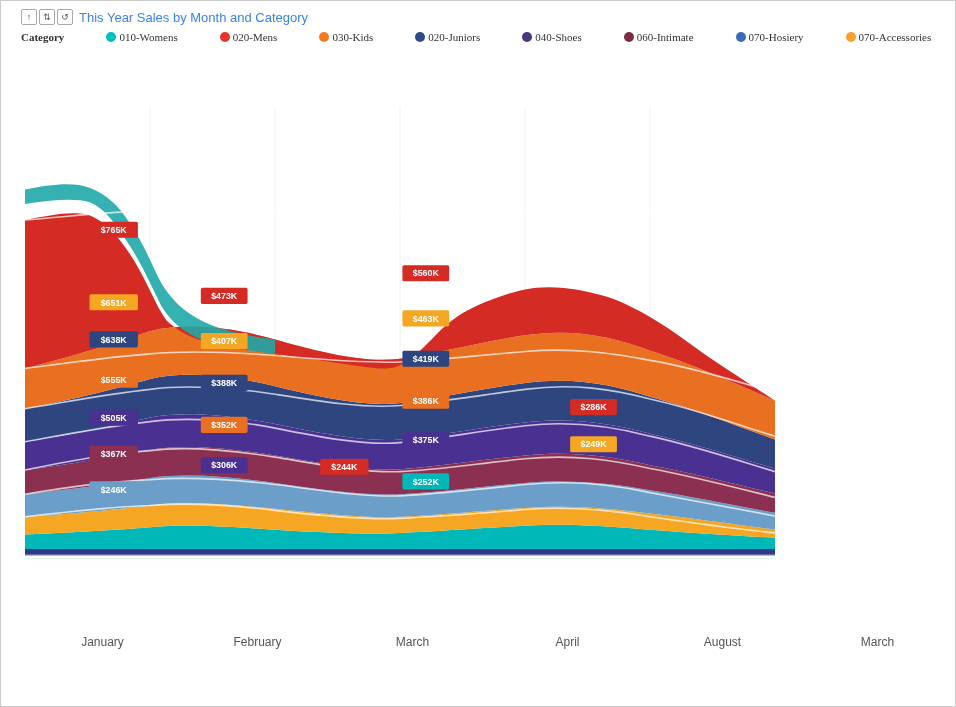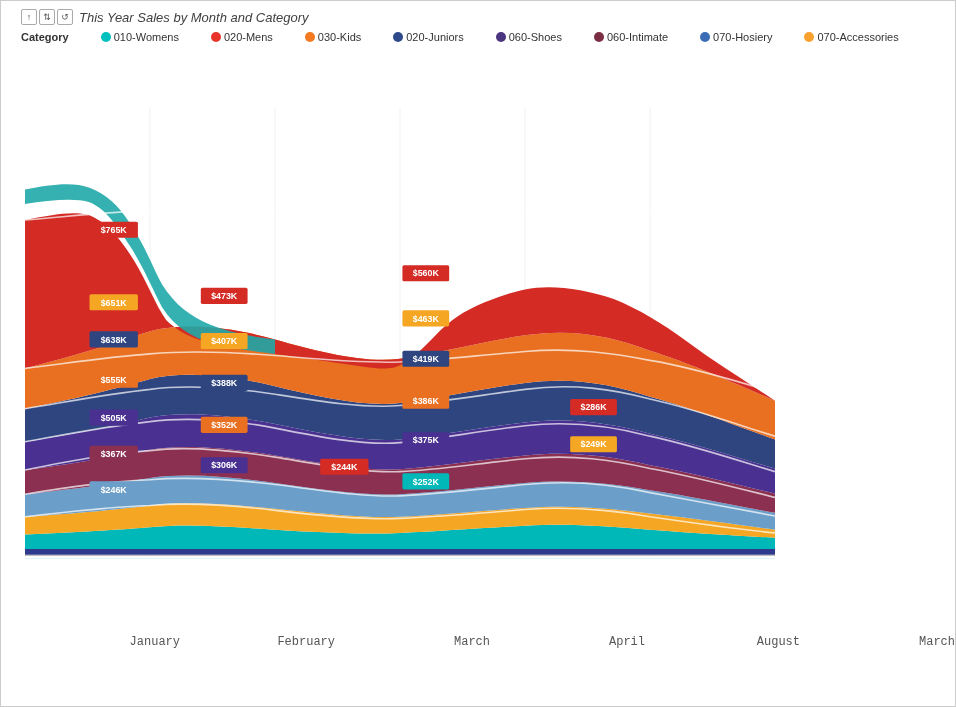"This Year Sales by Month" .chart-title { color: #404040 -> #3b82f6; font-style: italic -> none }
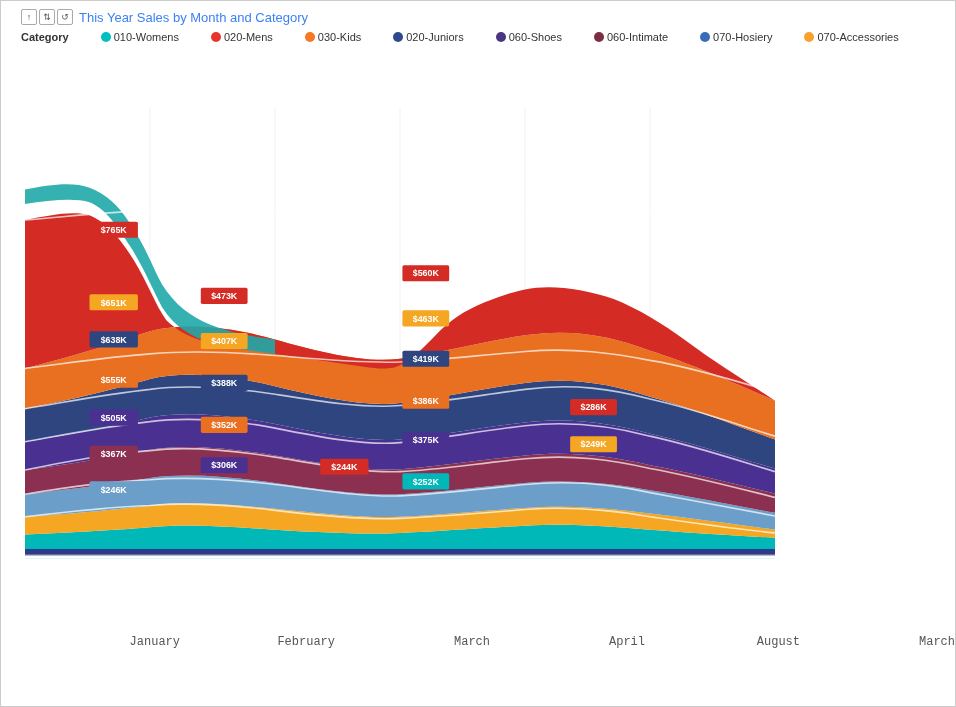"Category" .legend { font-family: none -> Liberation Serif, serif; gap: none -> 10px }
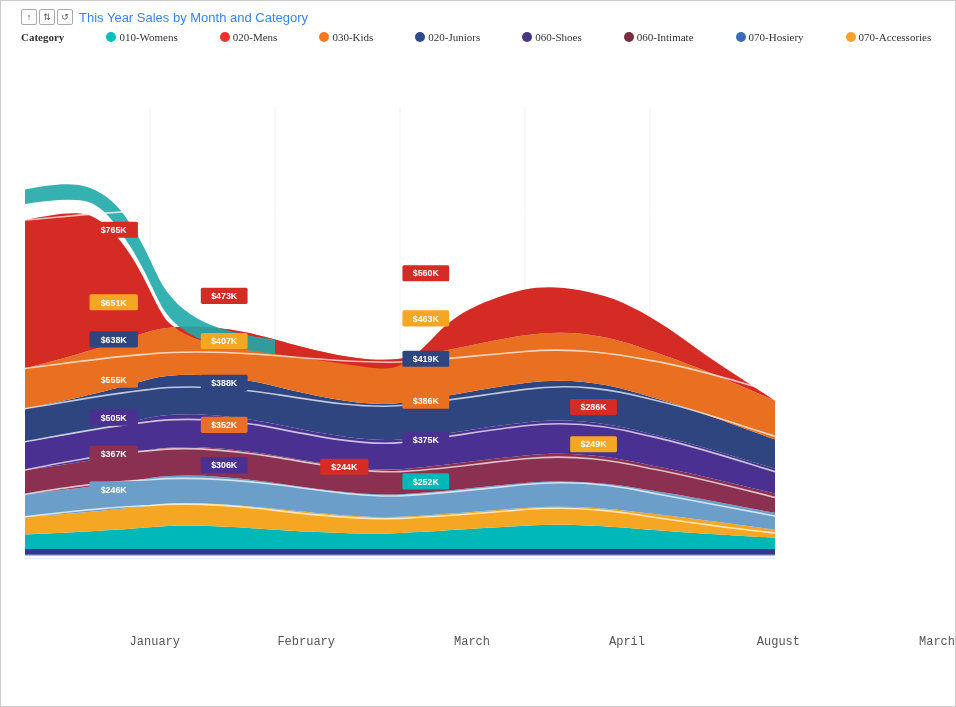"060-Shoes" span { text: 060-Shoes -> 040-Shoes }
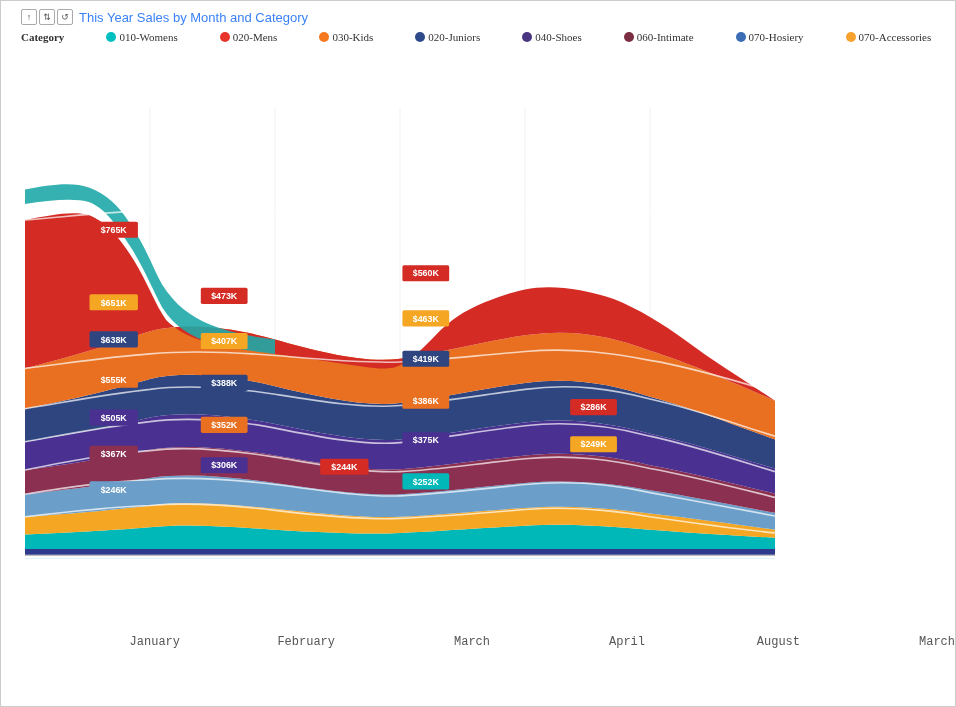"January" .x-label { font-family: Liberation Mono, monospace -> none; text-align: right -> center }
